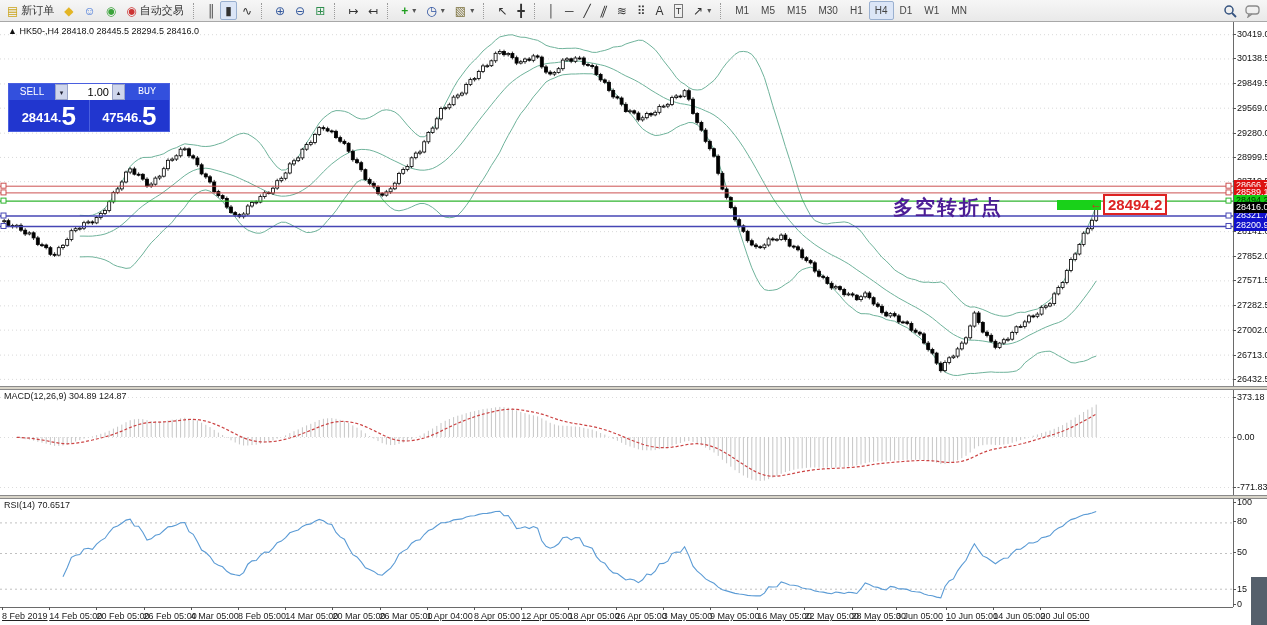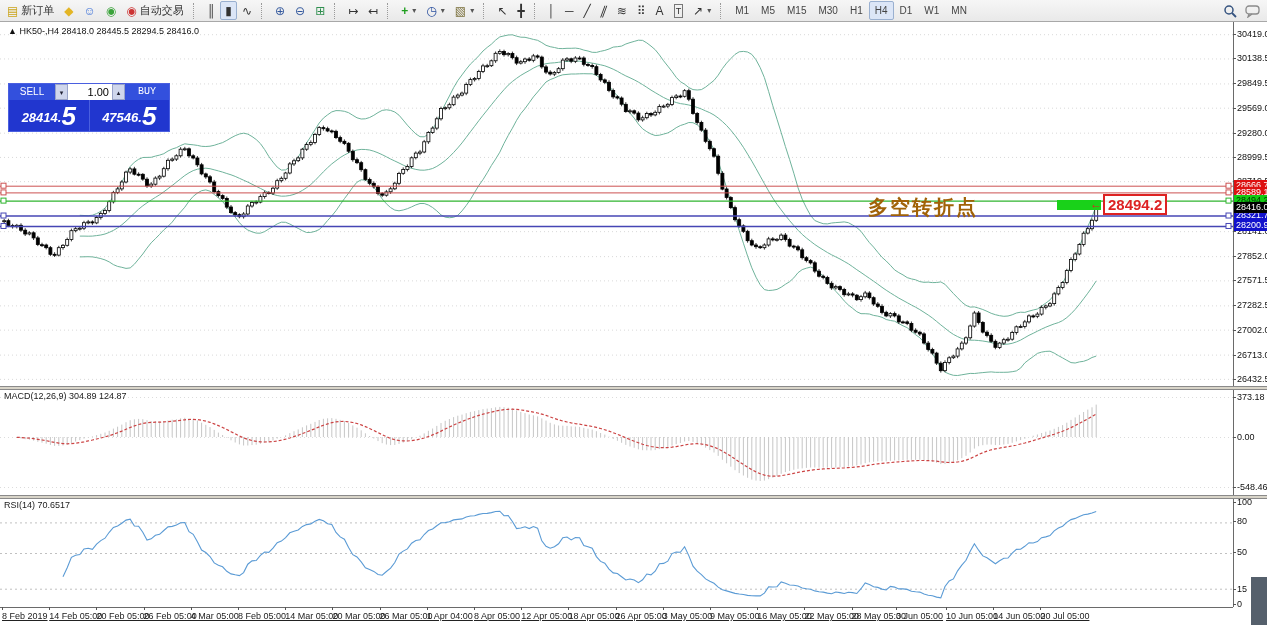"28414." .oct-prices { font-style: italic -> none }
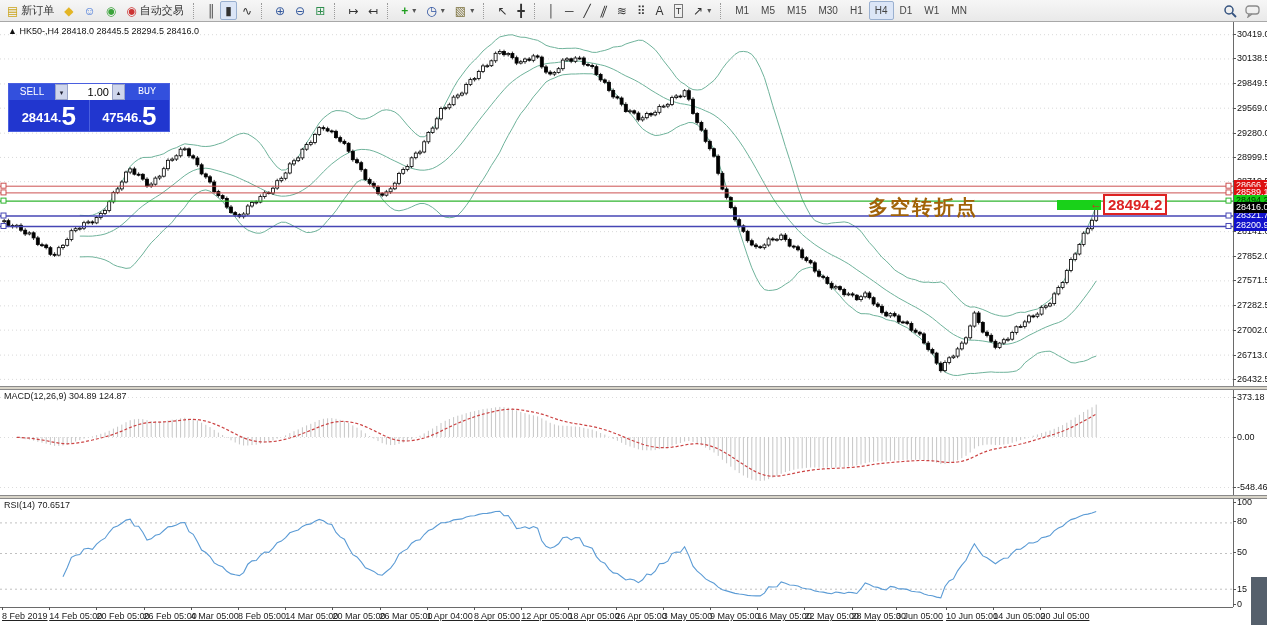"多空转折点" div.anno-text { color: #a16207 -> #4c1d95; left: 868px -> 893px }
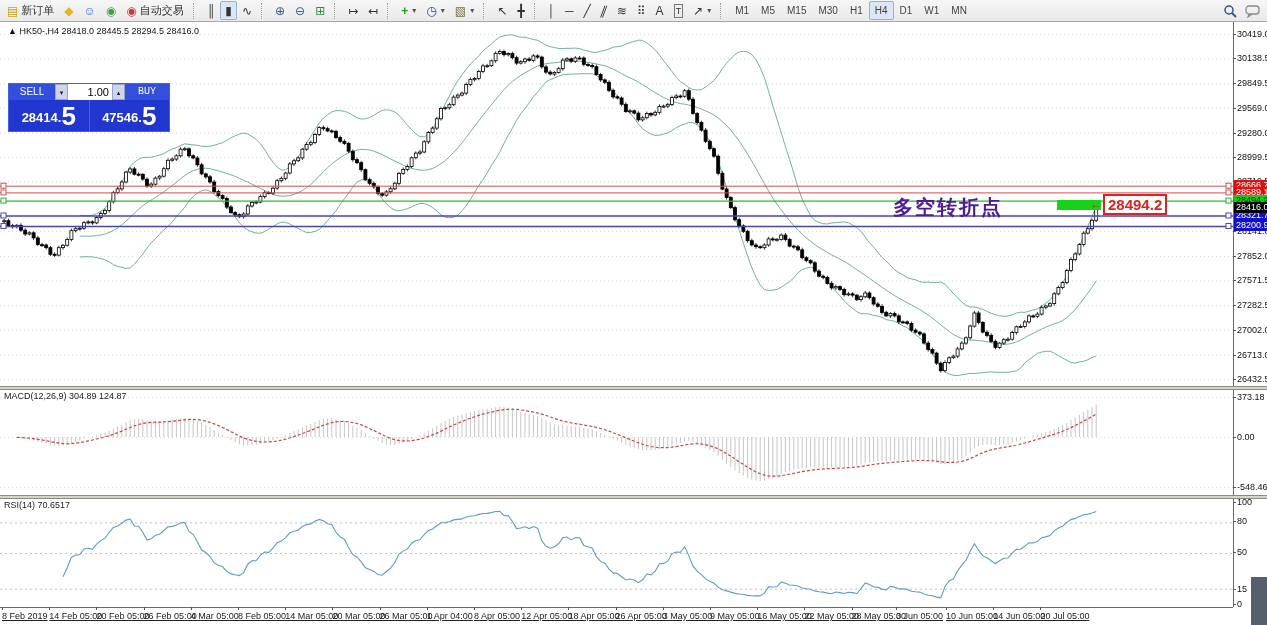"-548.46" span.ptick { text: -548.46 -> -771.83 }
